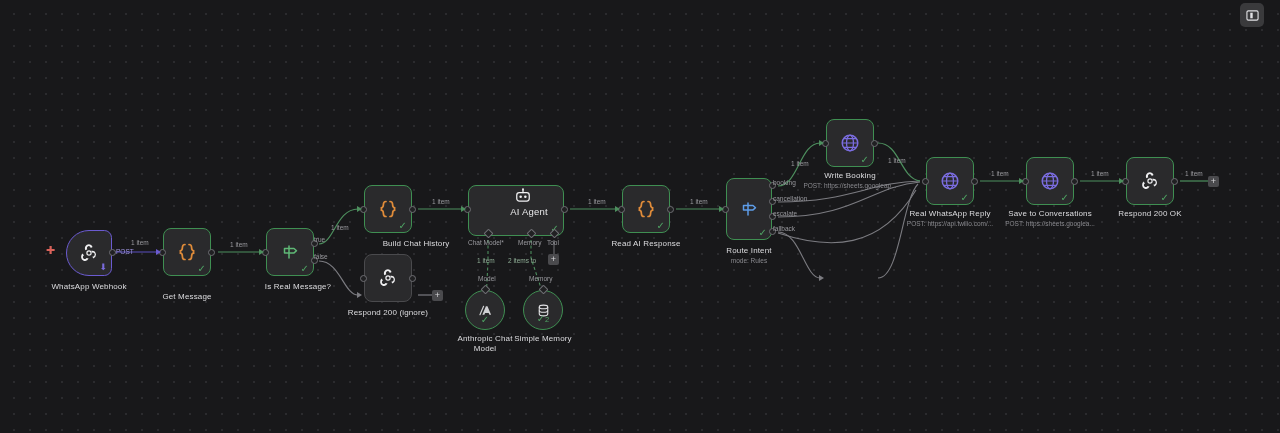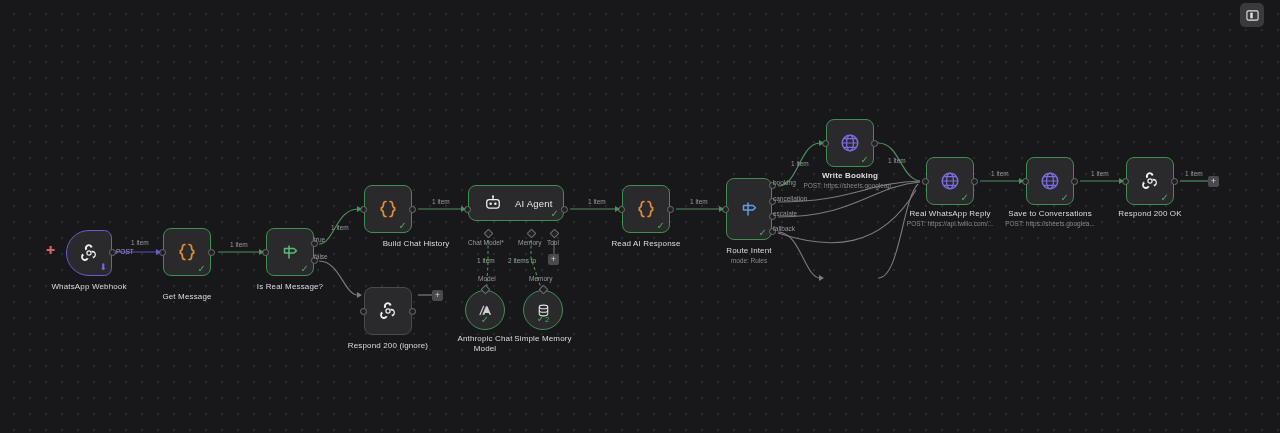"Write Booking" div.nlabel { font-weight: bold -> none }
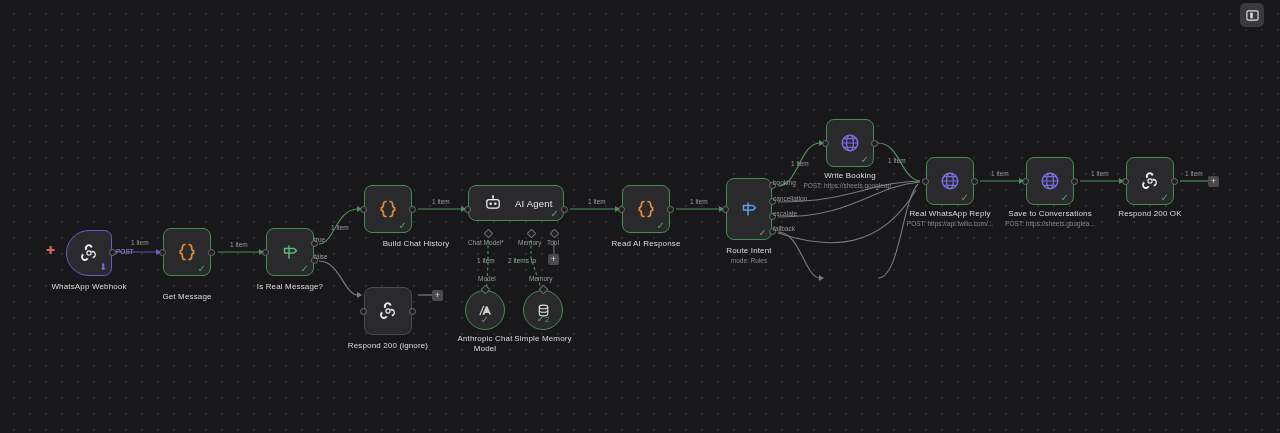"AI Agent" .nbox.wide { flex-direction: none -> column; height: 36px -> 51px }
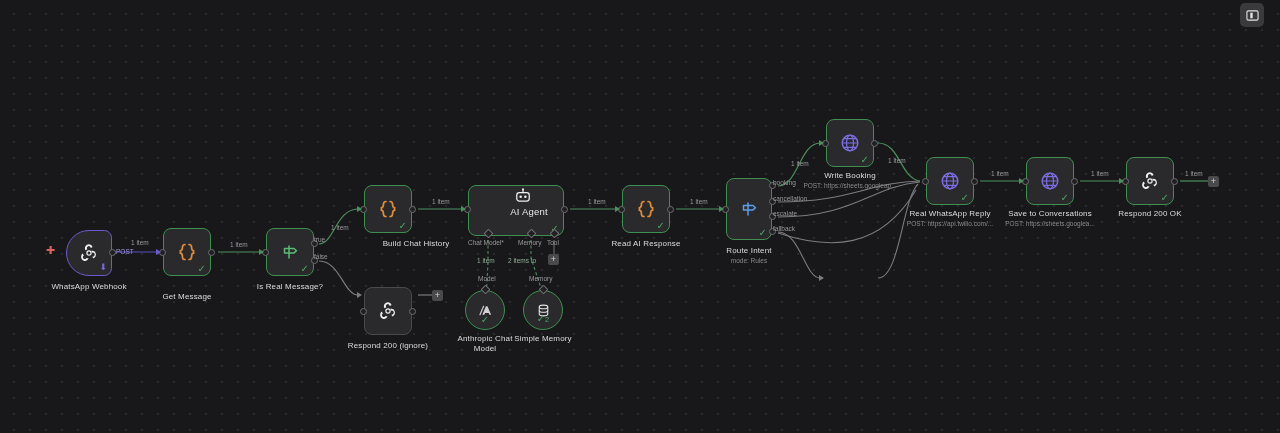"Is Real Message?" div.nlabel { left: 24px -> 32px }
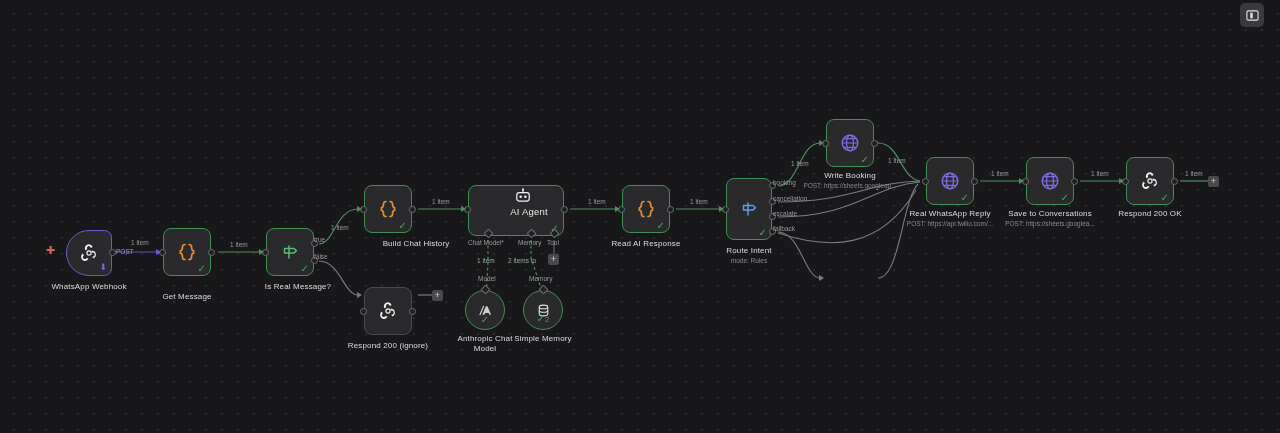"Respond 200 (ignore)" div.node { top: 287px -> 254px }
